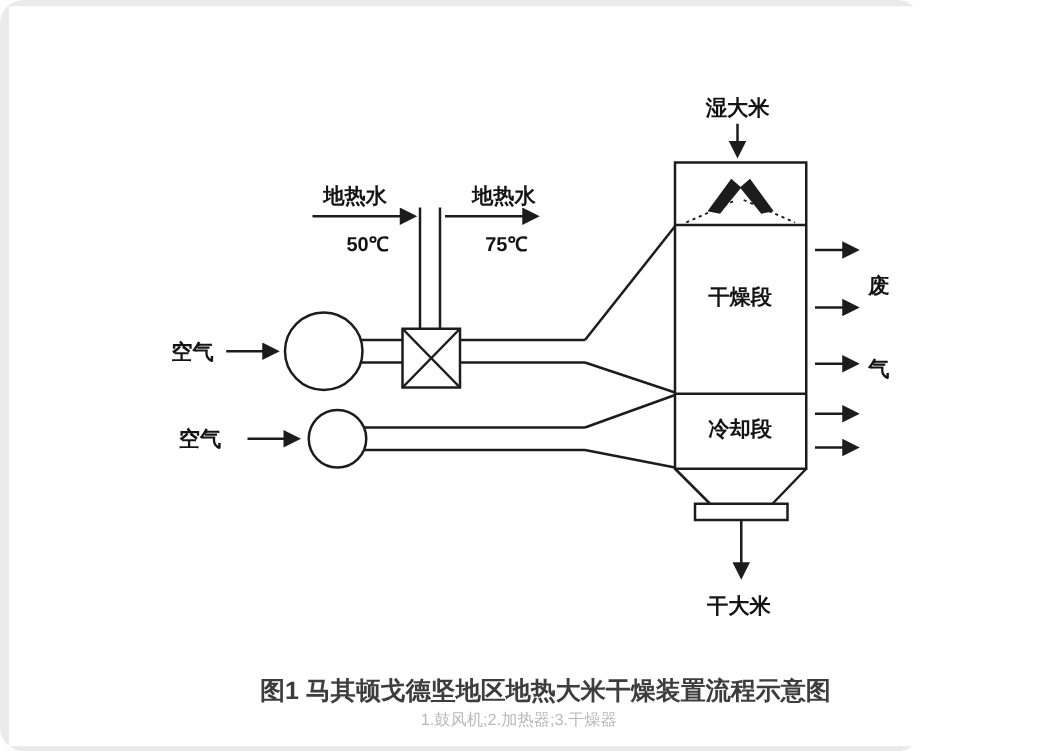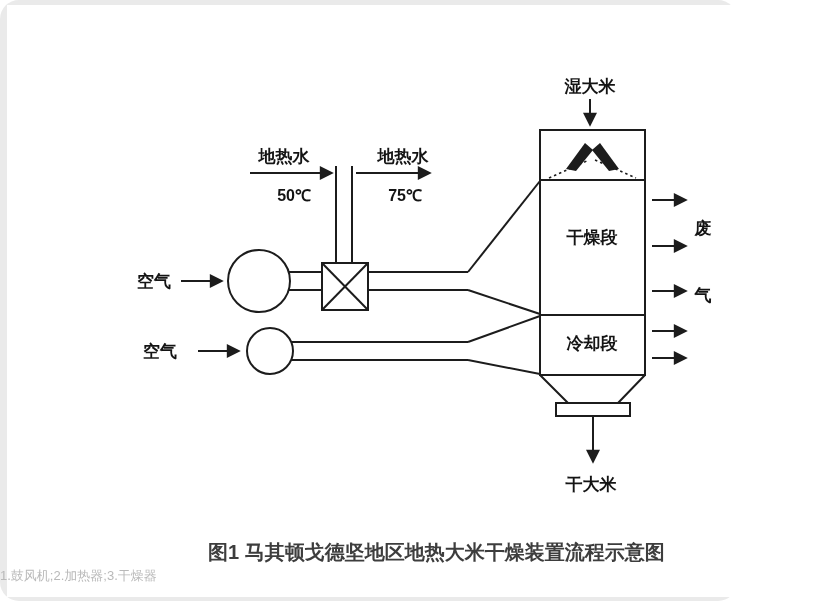"1.鼓风机;2.加热器;3.干燥器" .legend { text-align: none -> center }
